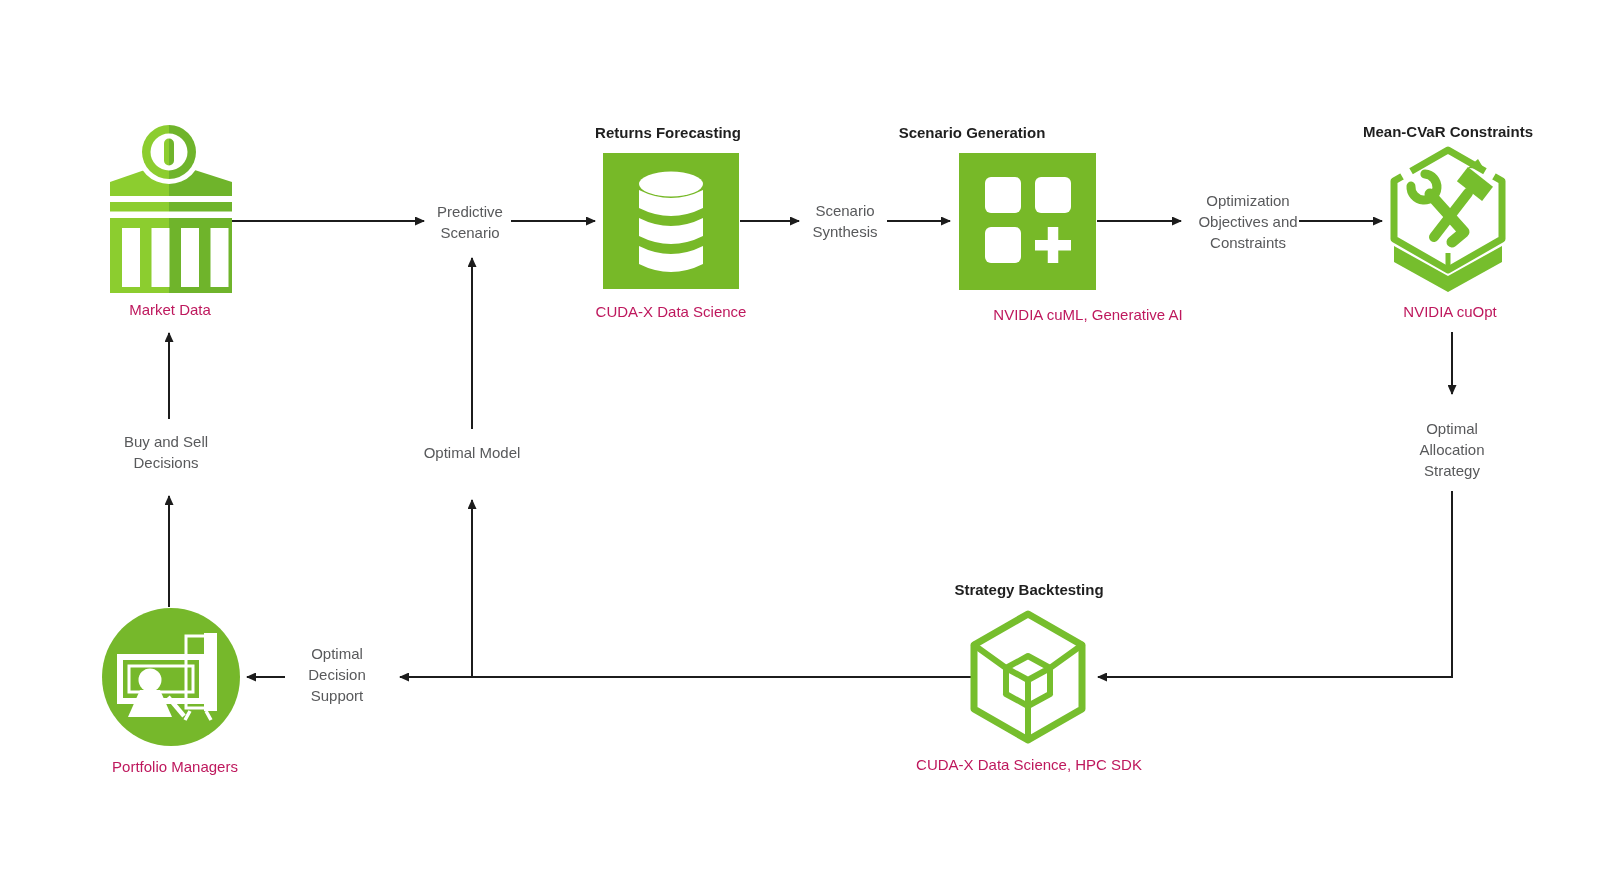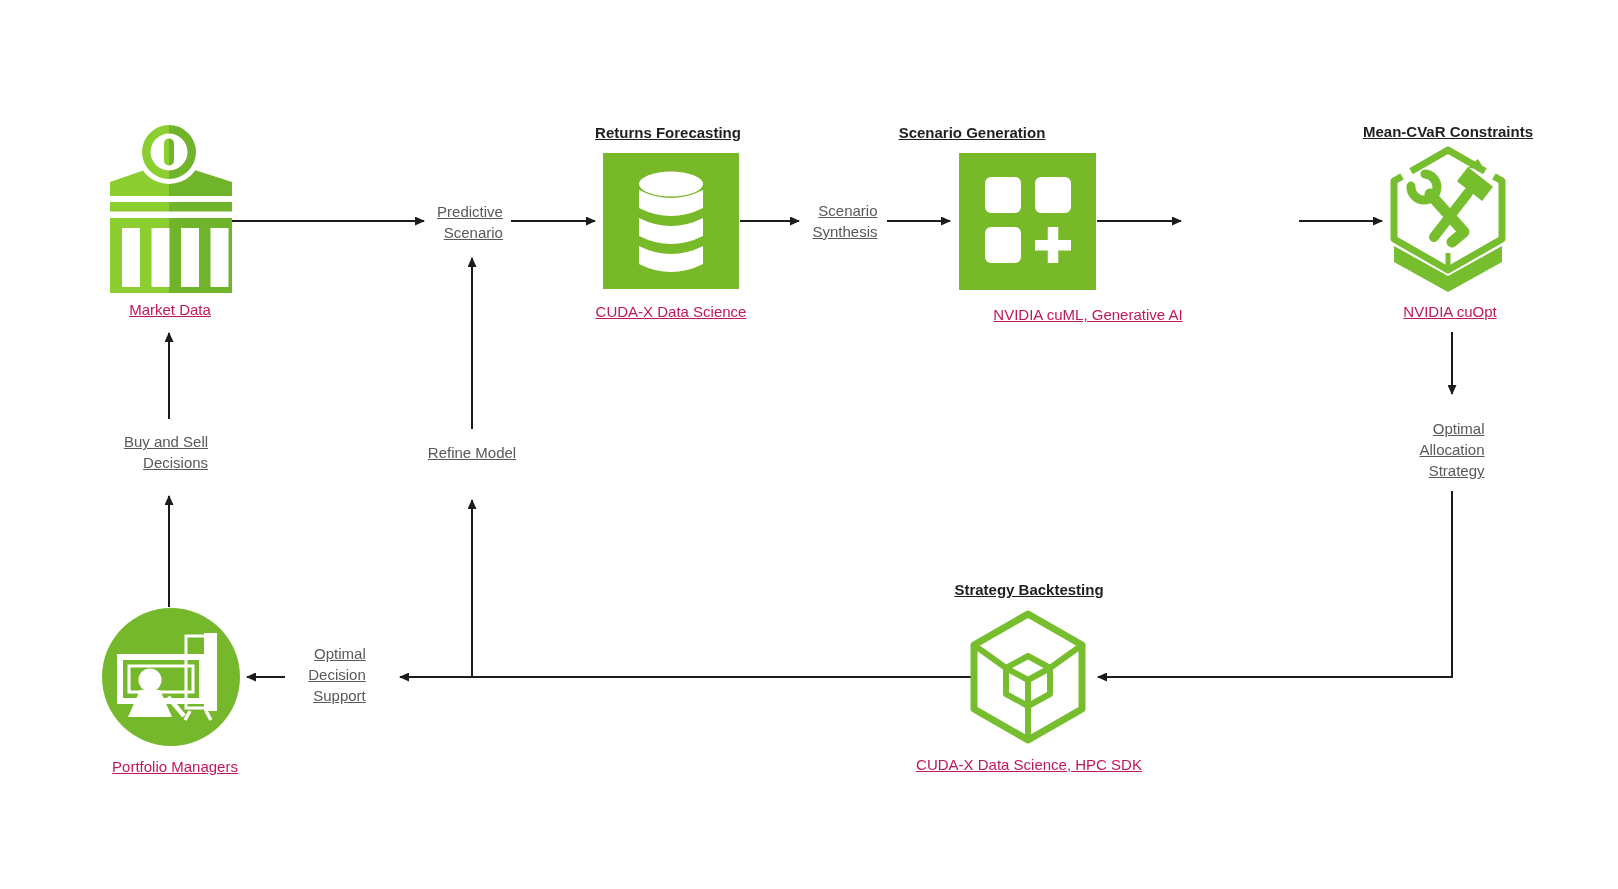"Returns Forecasting" .lbl { text-align: right -> center; text-decoration: underline -> none }
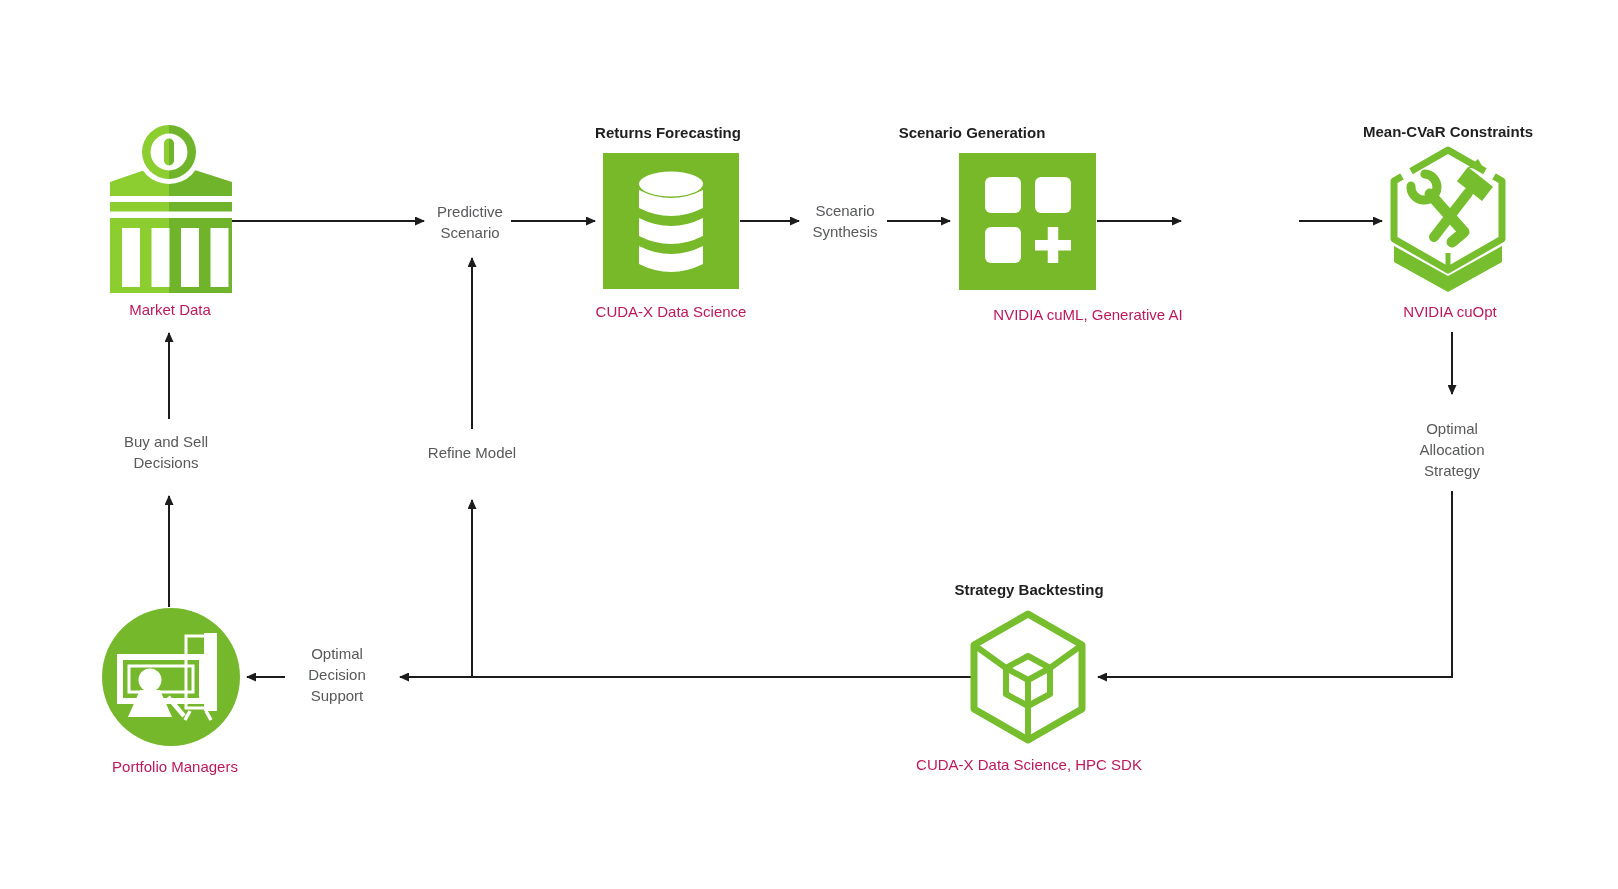"Optimization" div.lbl { html: none -> <div>Optimization Objectives and Constraints</div> }
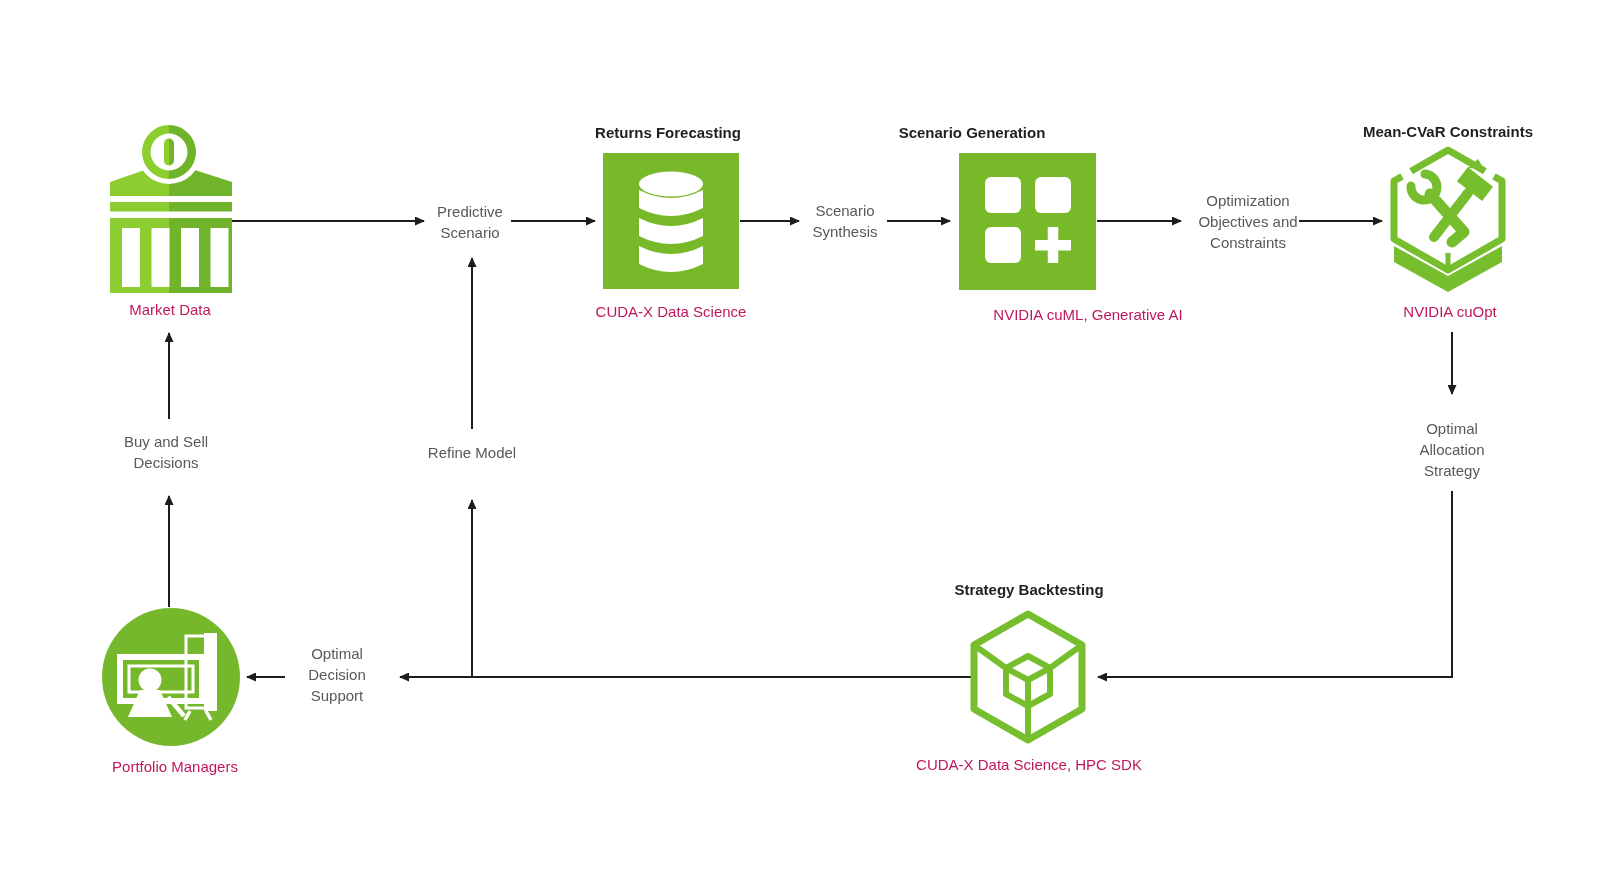"Refine Model" div.lbl { text: Refine -> Optimal }
